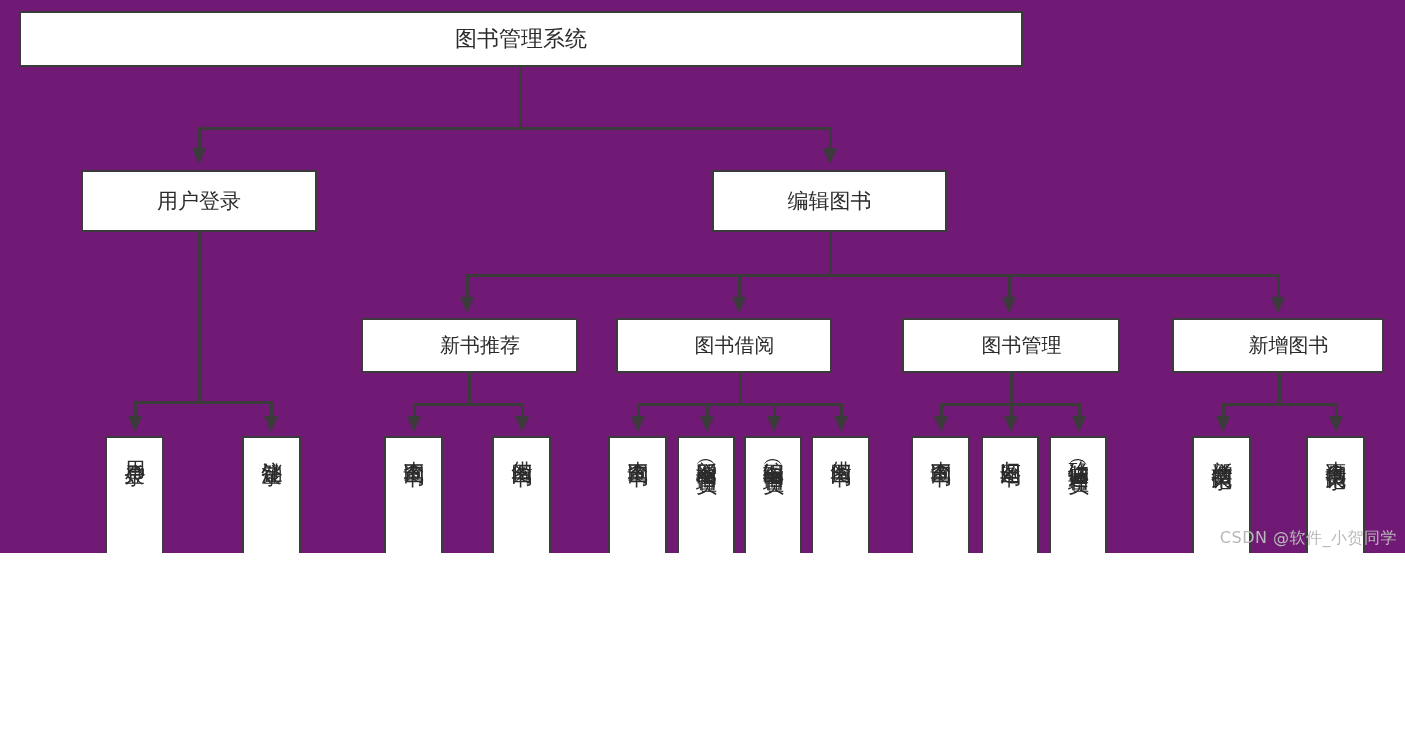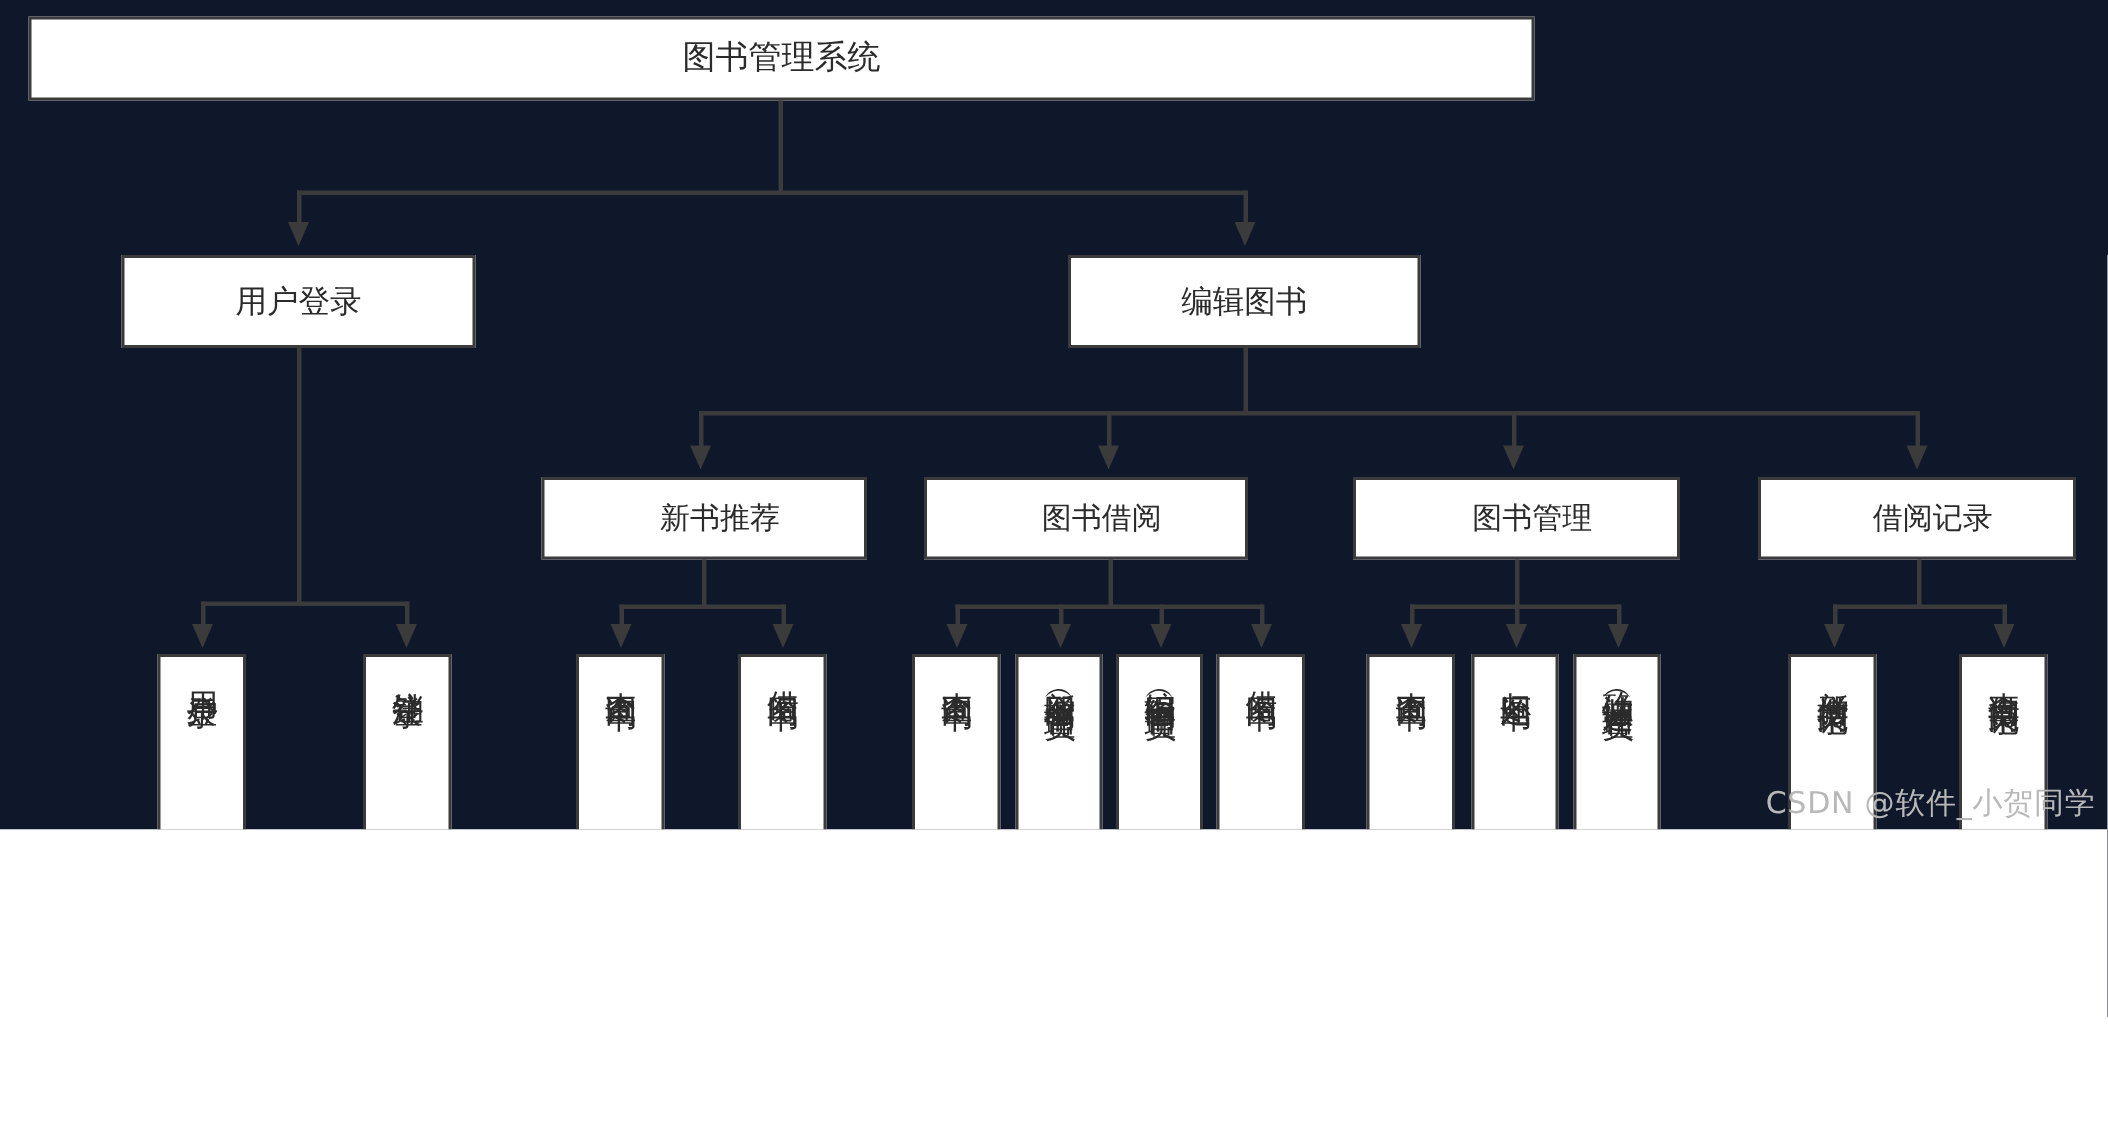"图书管理系统" #canvas { background: #0f172a -> #701a75 }
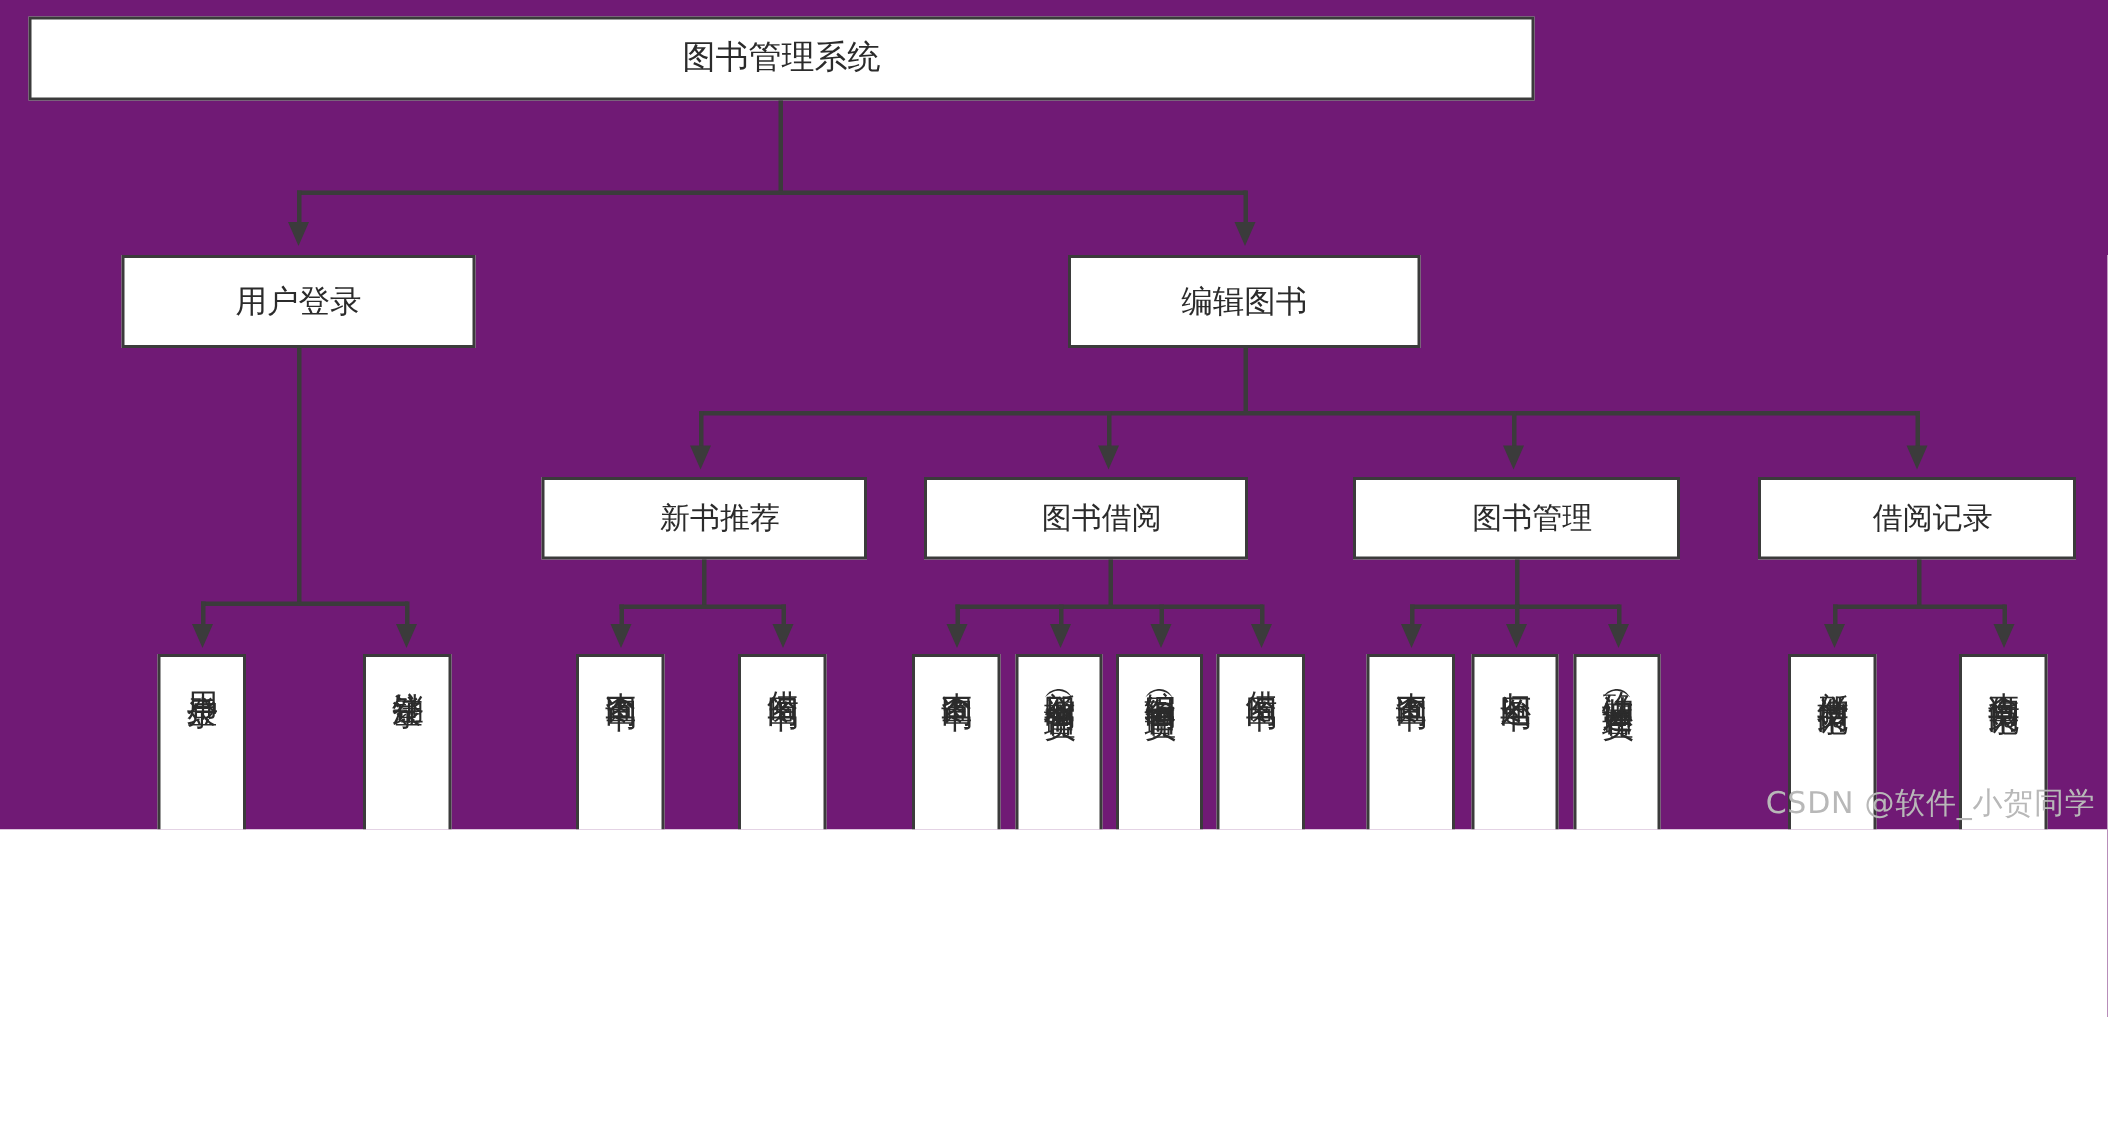"借阅记录" span { text: 借阅记录 -> 新增图书 }
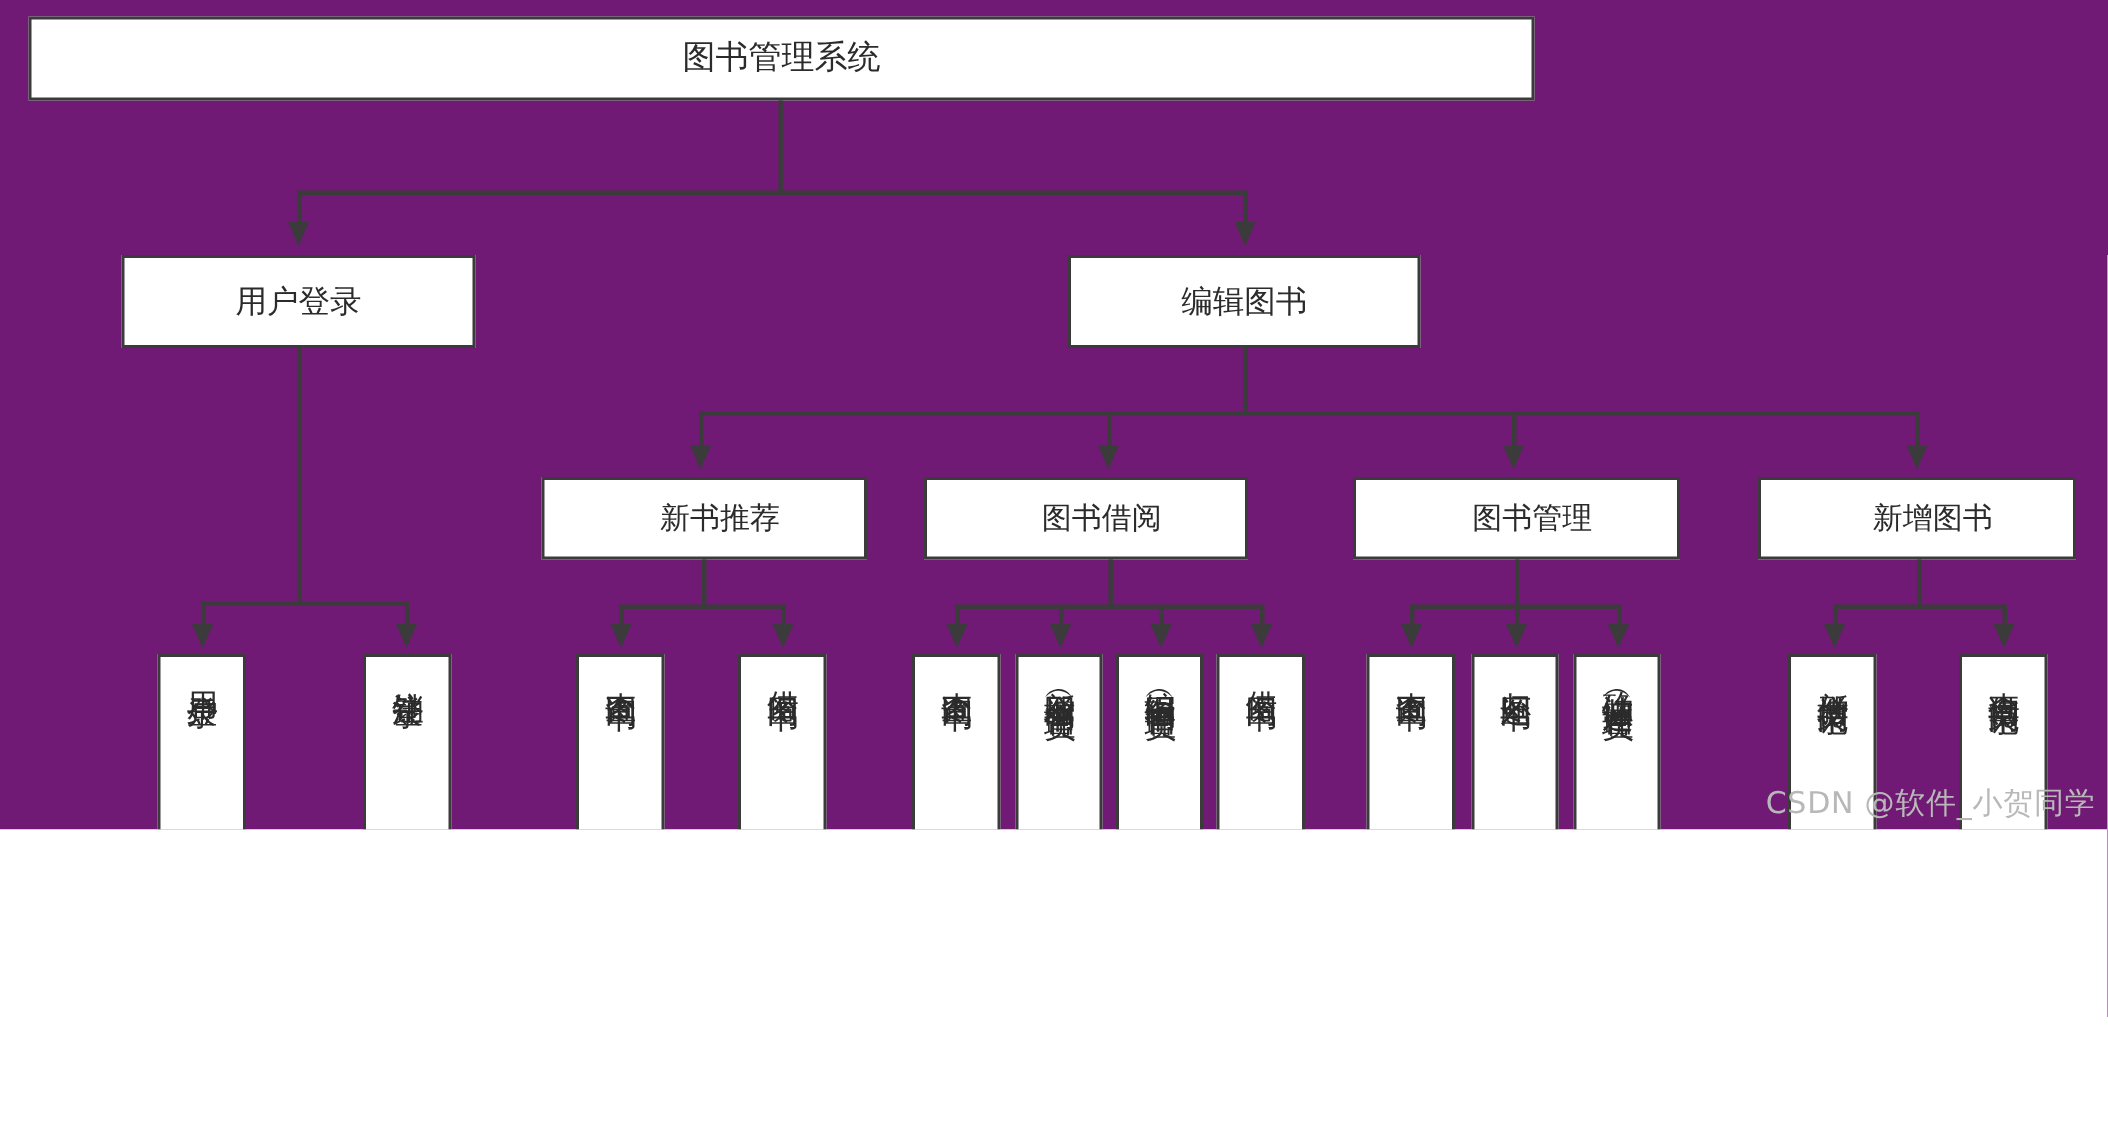"CSDN @软件_小贺同学" #watermark { font-size: 20px -> 16px }
